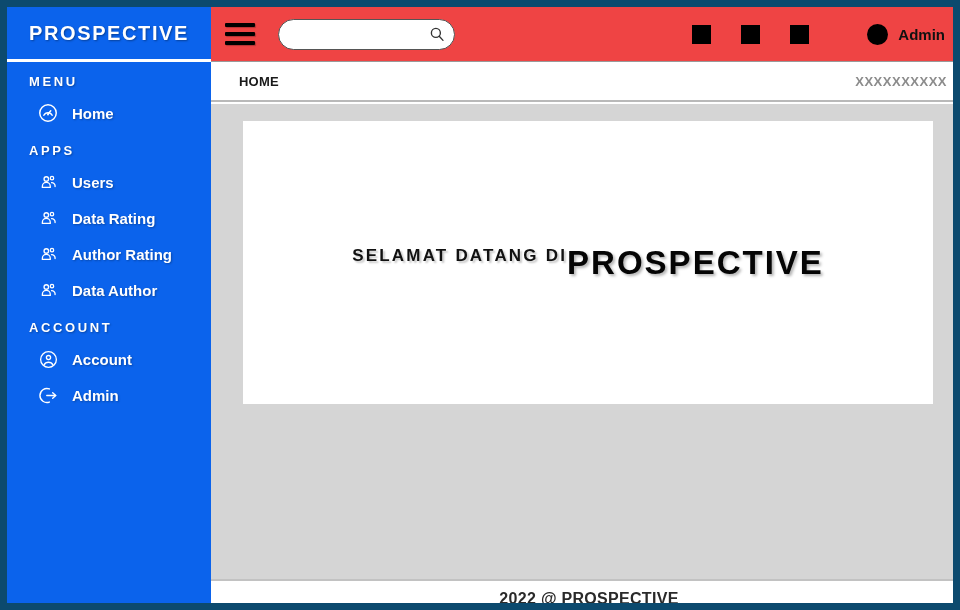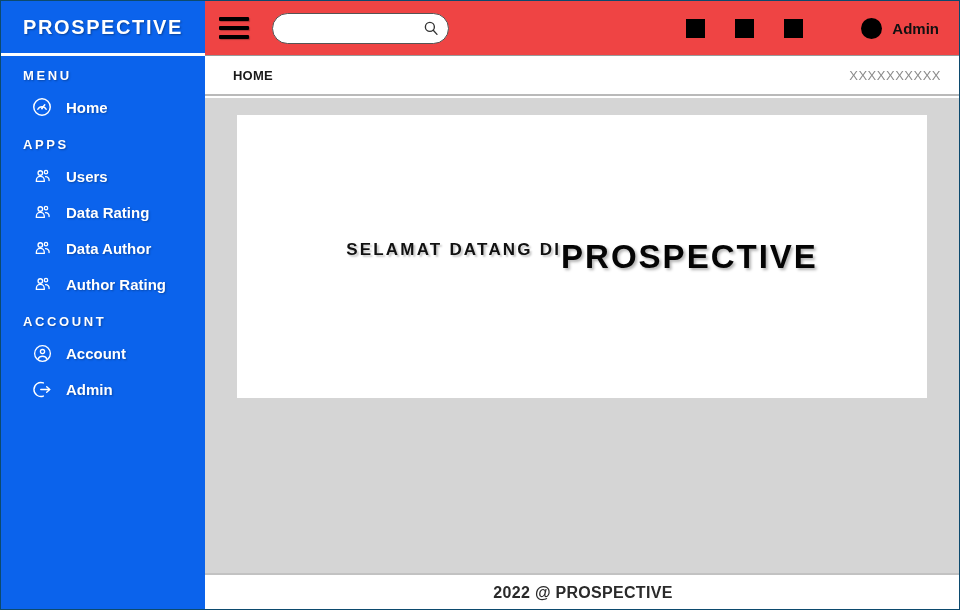"PROSPECTIVE" #app { border: 1px solid #0c4a6e -> 7px solid #0c4a6e }
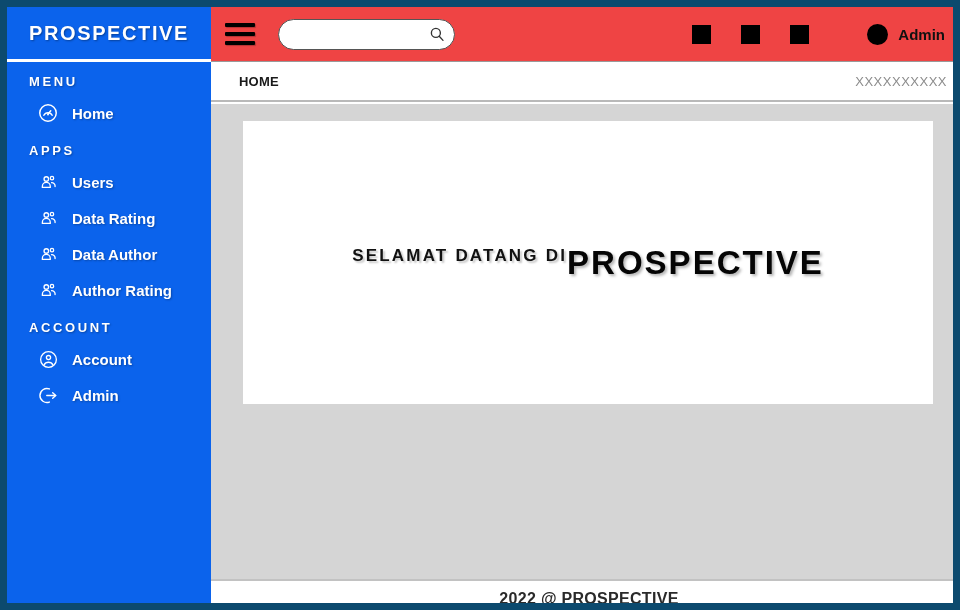"XXXXXXXXXX" .crumb-right { font-weight: none -> bold }
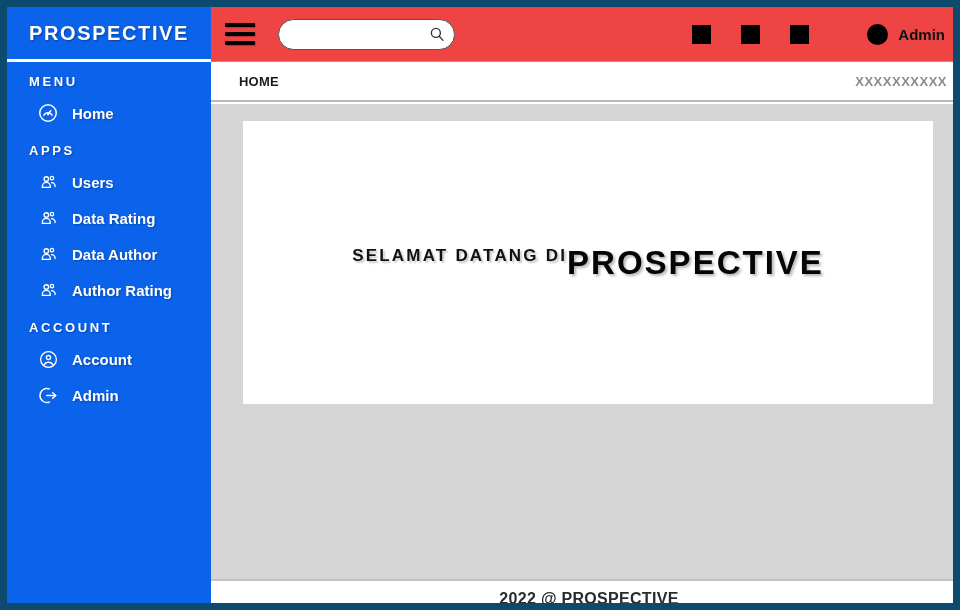"Data Author" div.nav-item { order: before "Author Rating" -> after "Author Rating" }
